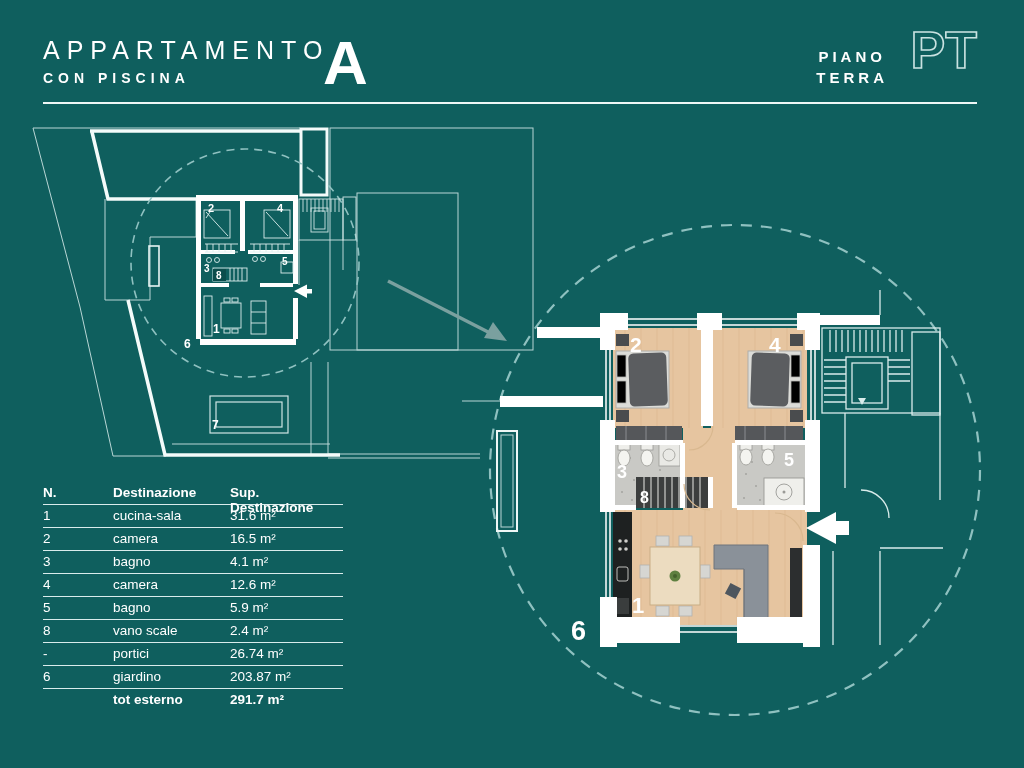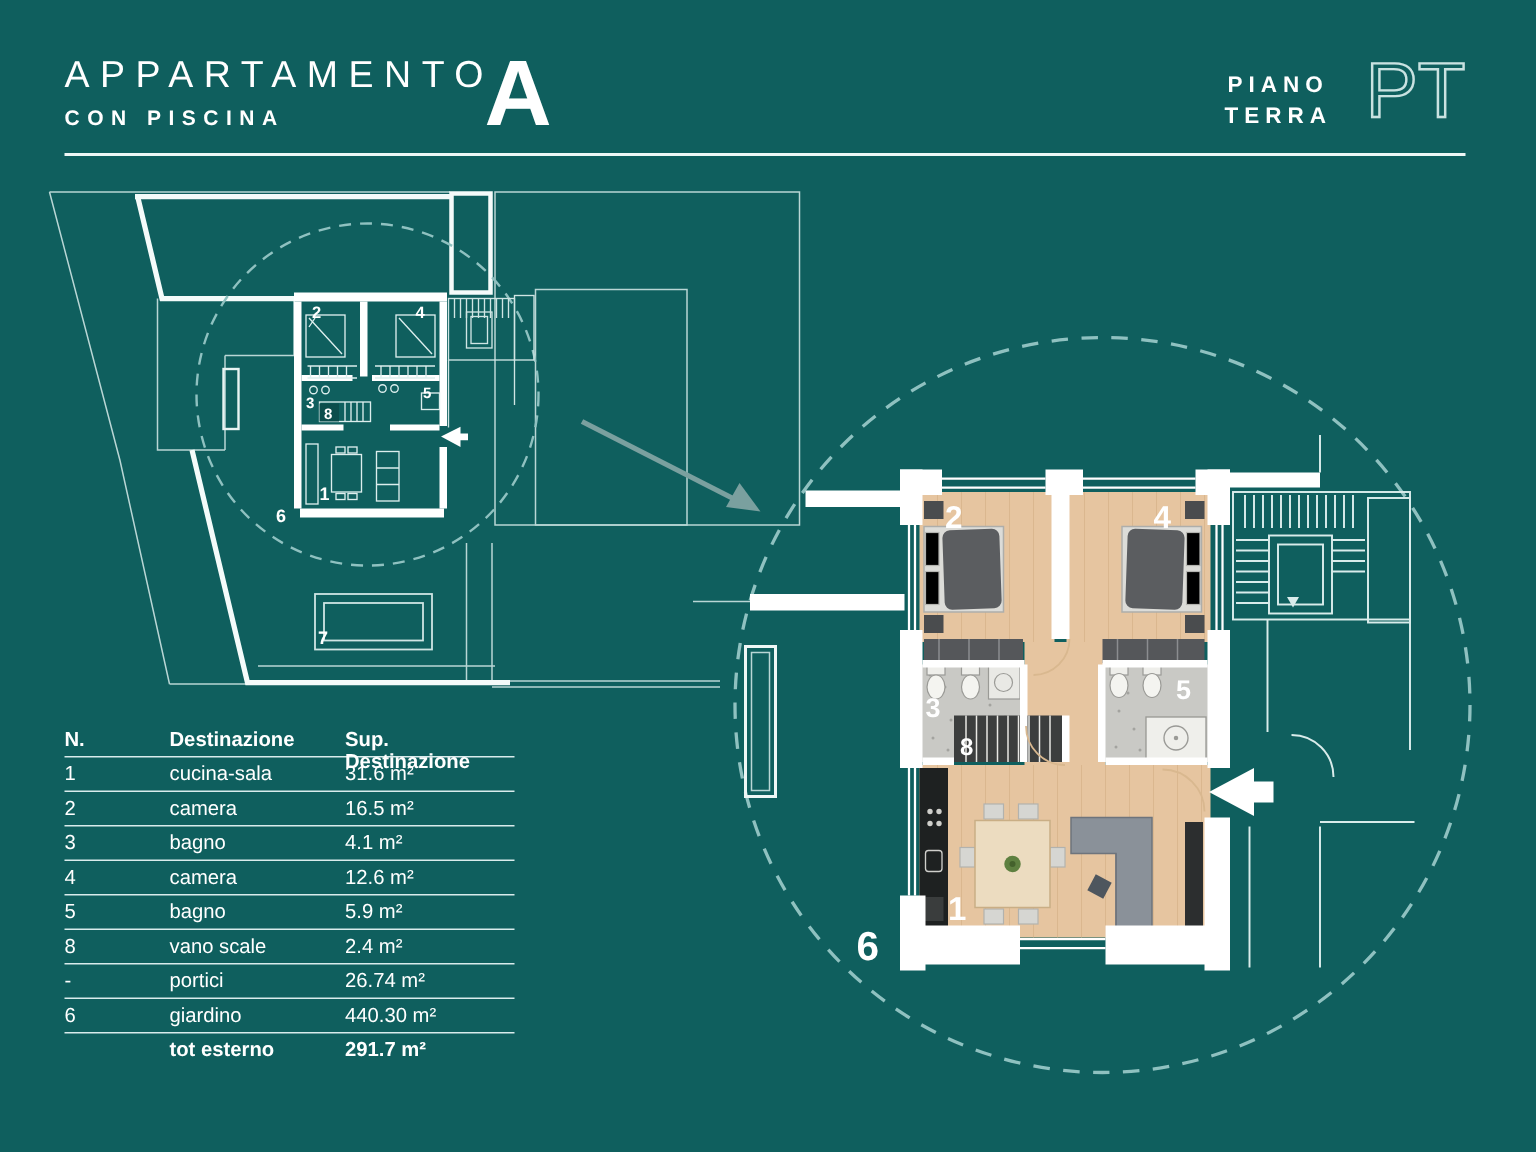"PT" .floor-code { font-weight: normal -> bold; top: 35px -> 24px }
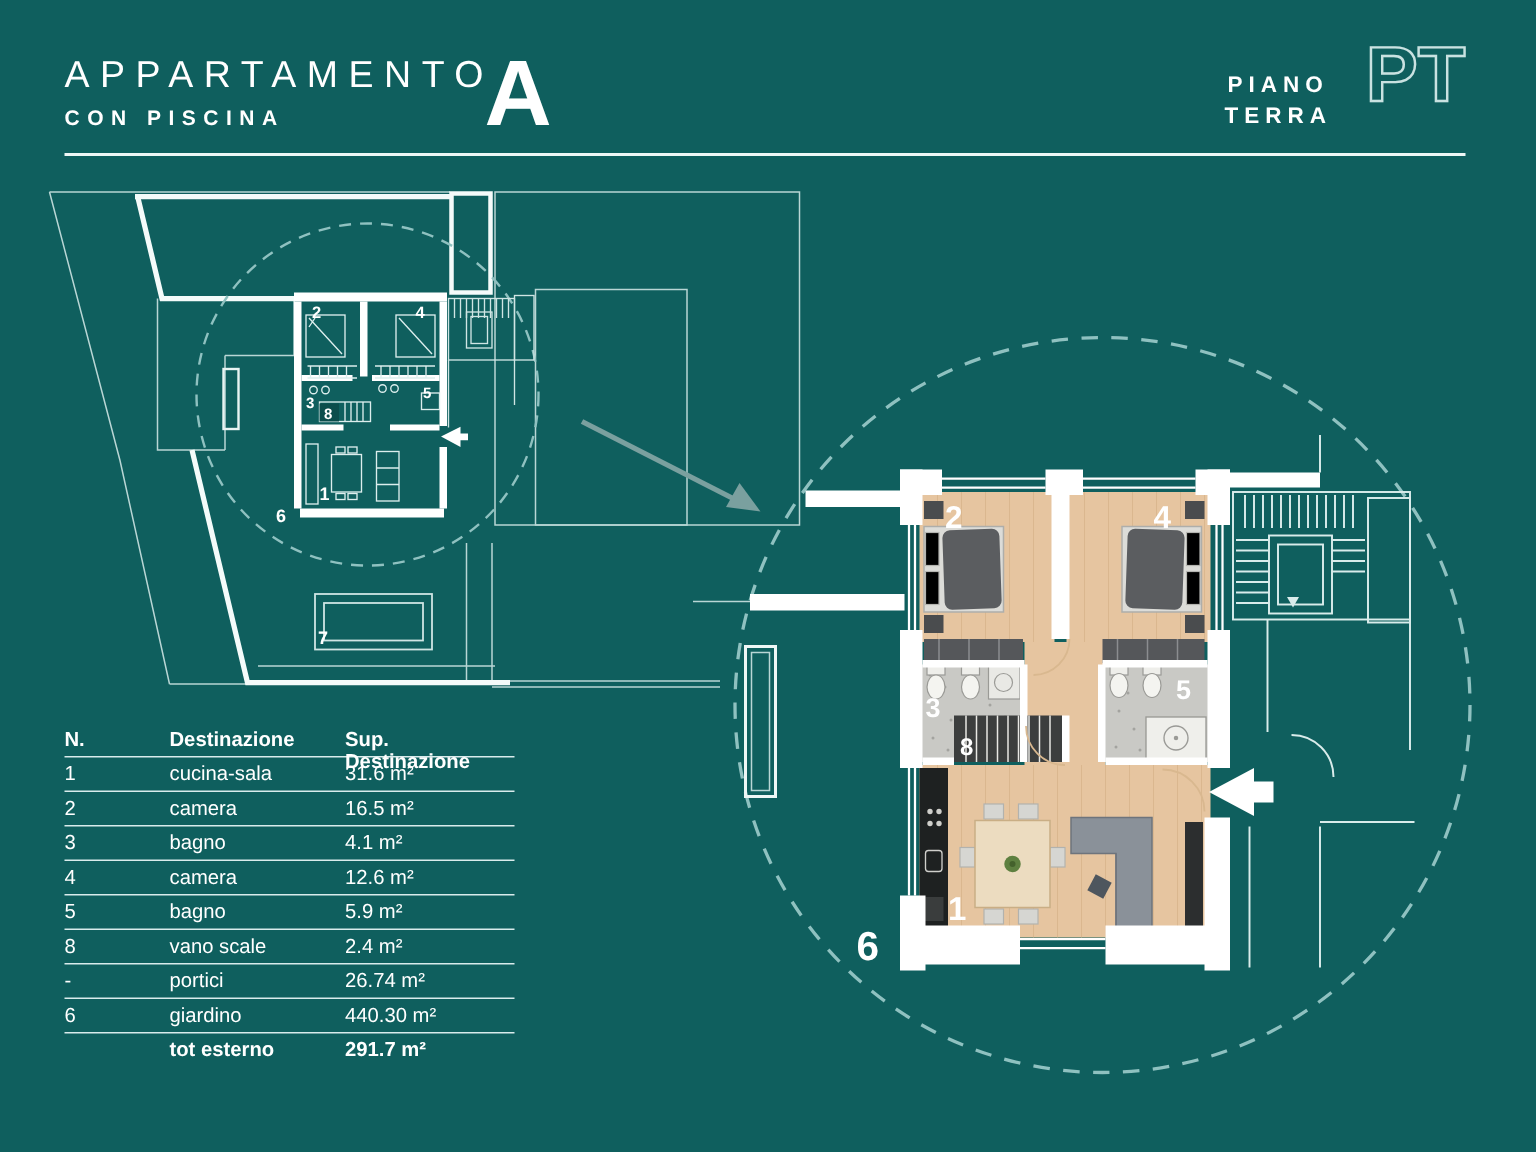"440.30 m²" span { text: 440.30 -> 203.87 }
